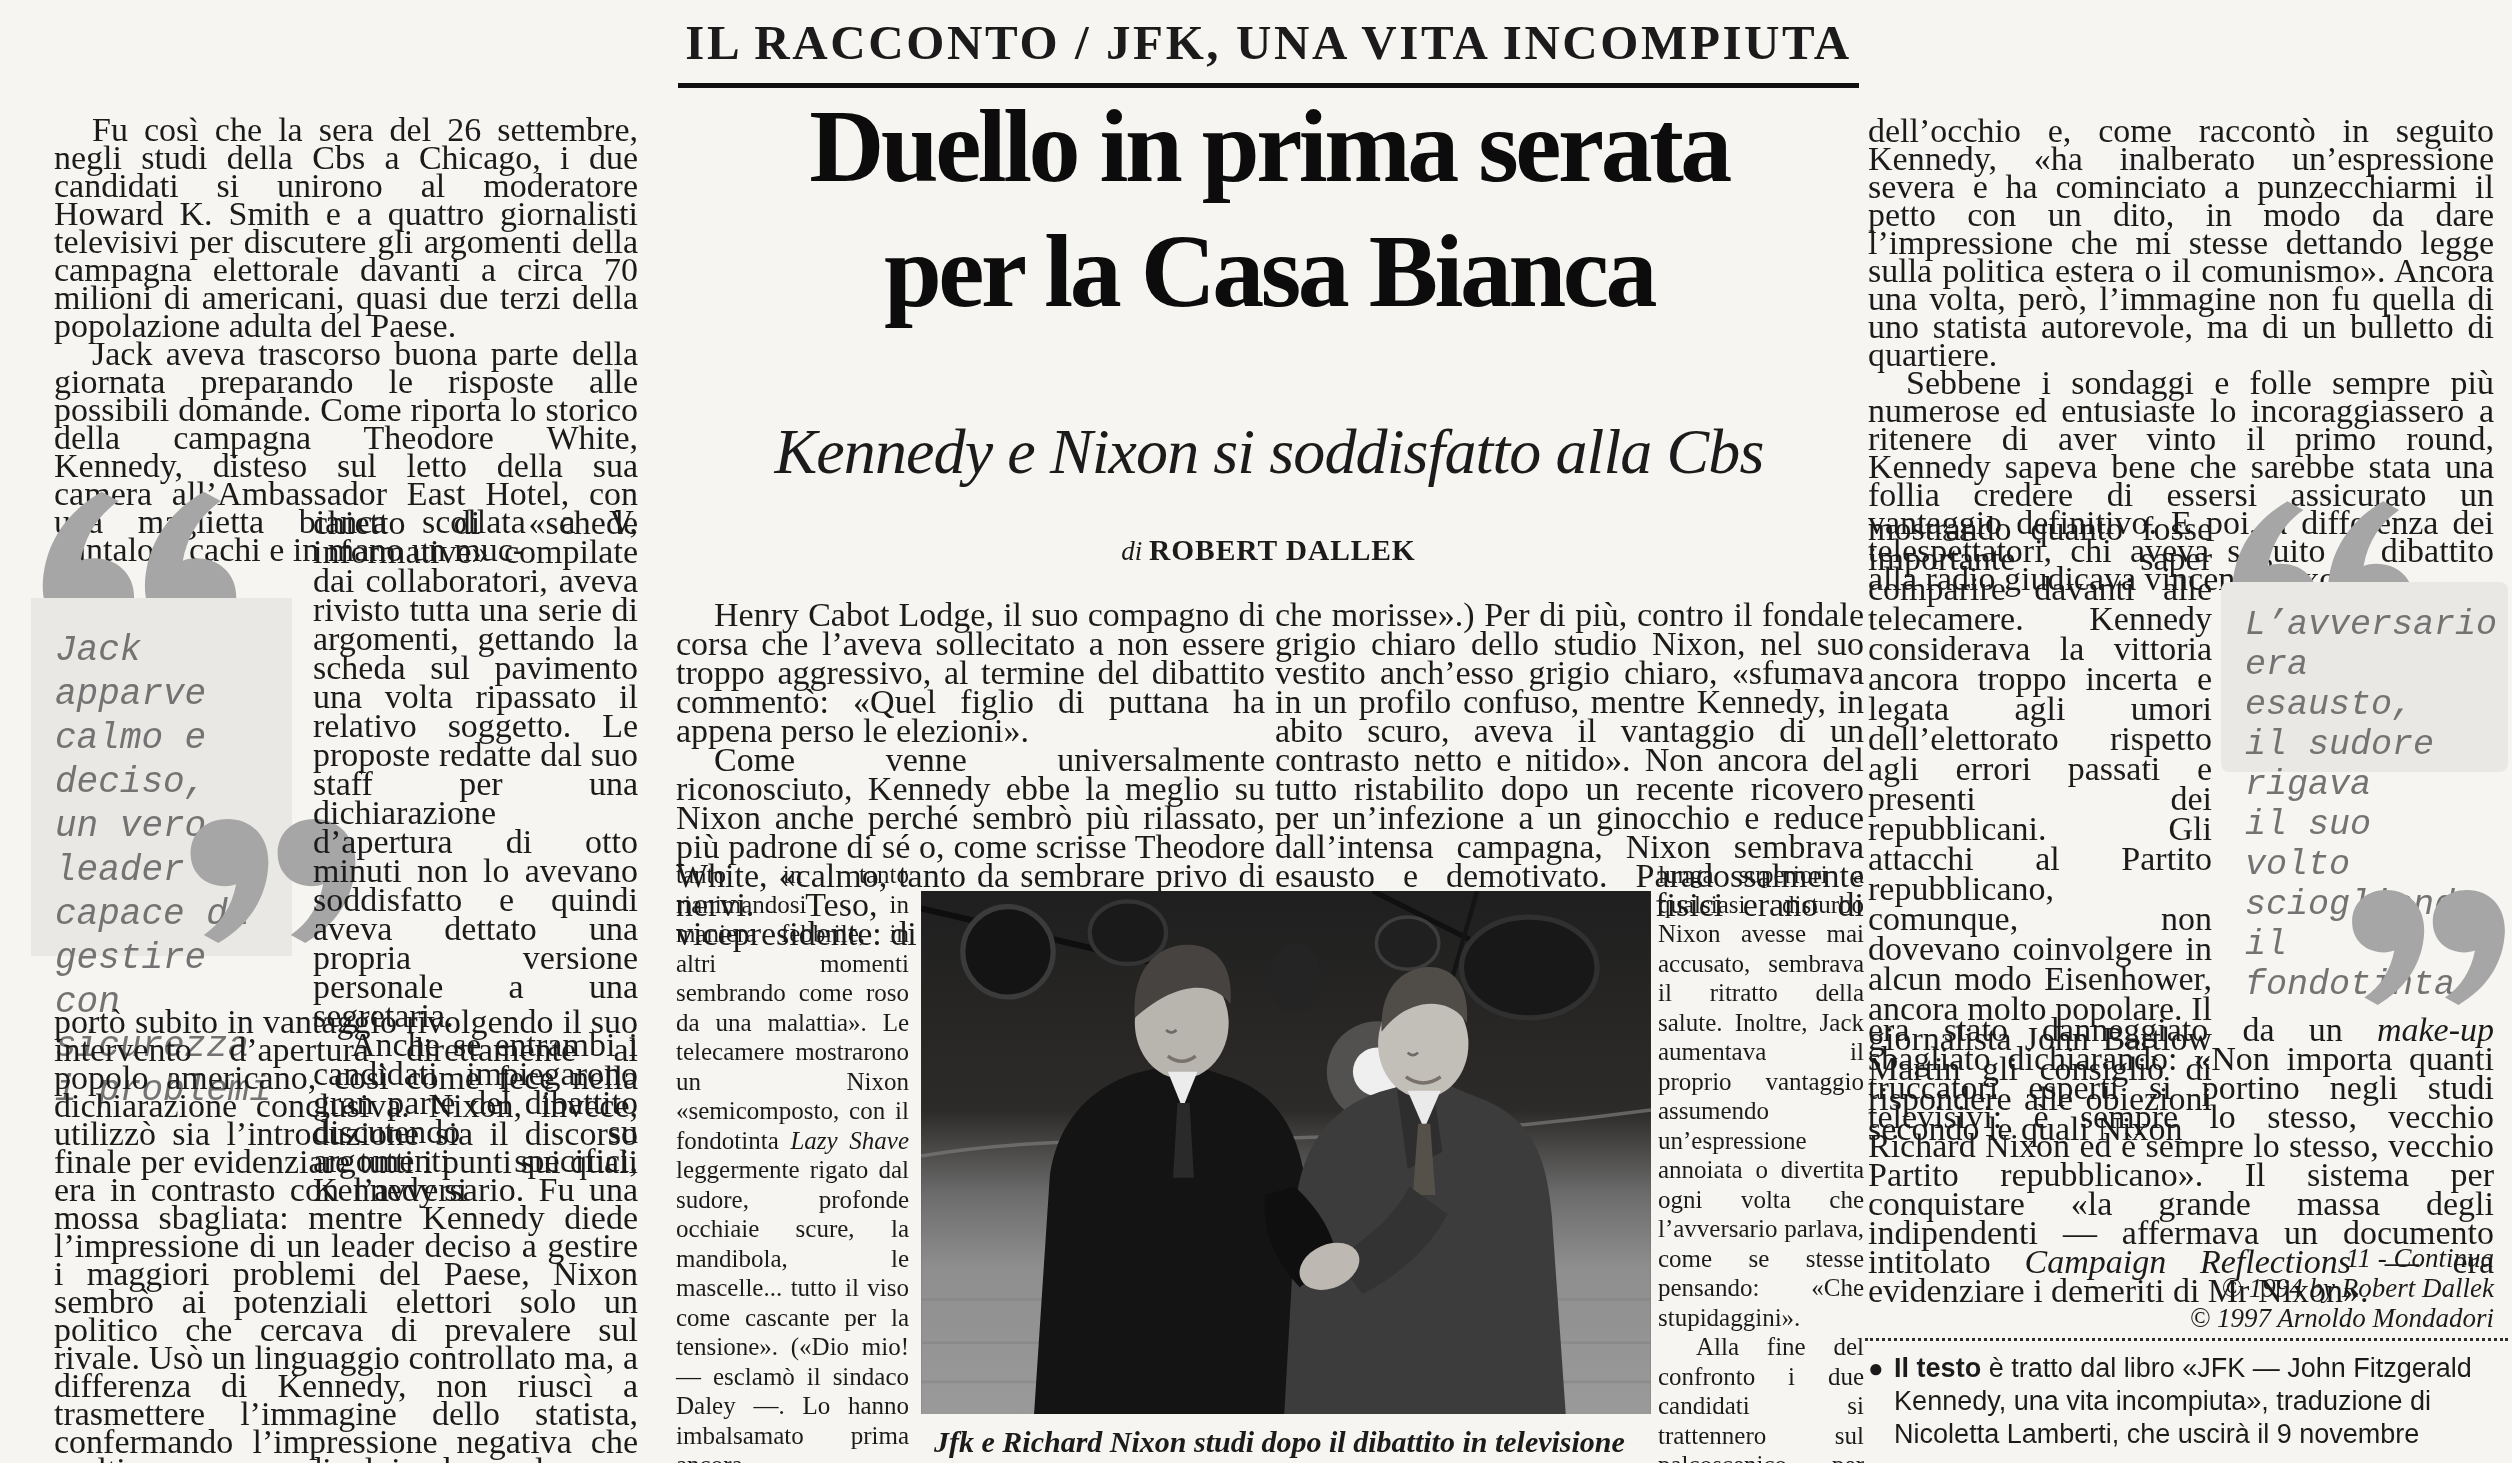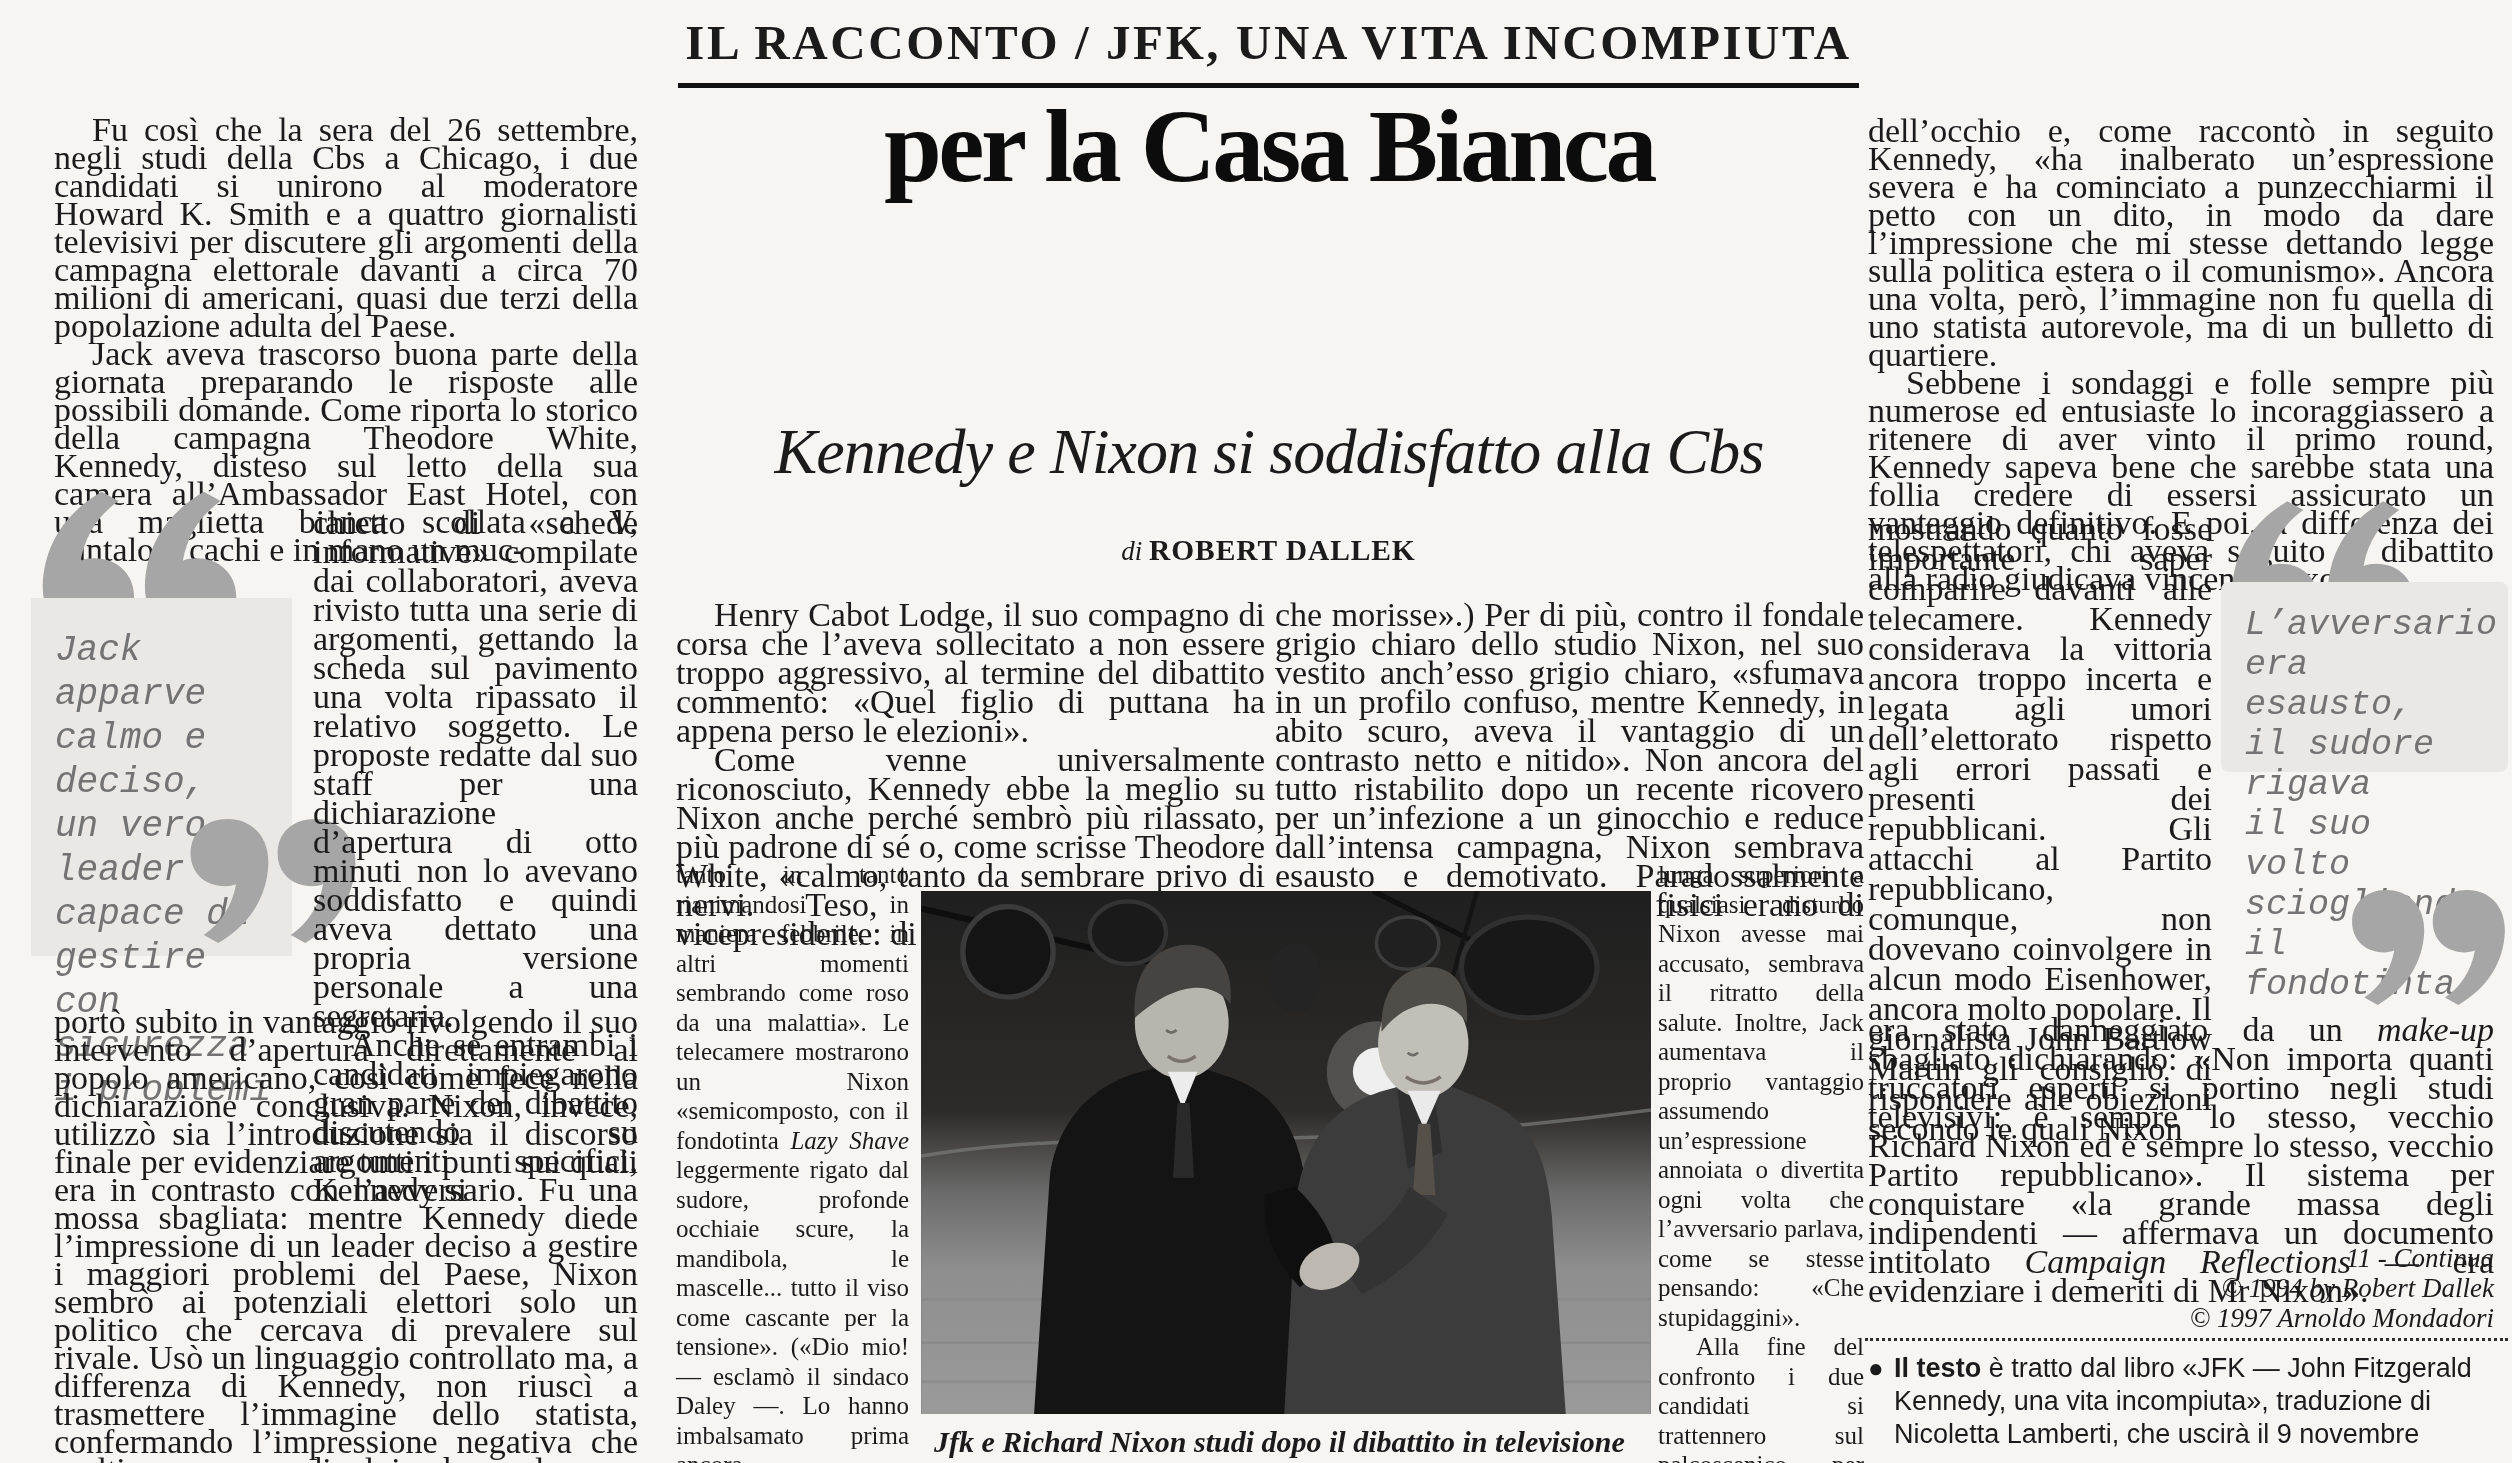"Duello in prima serata" div { html: none -> <div>Duello in prima serata</div> }
